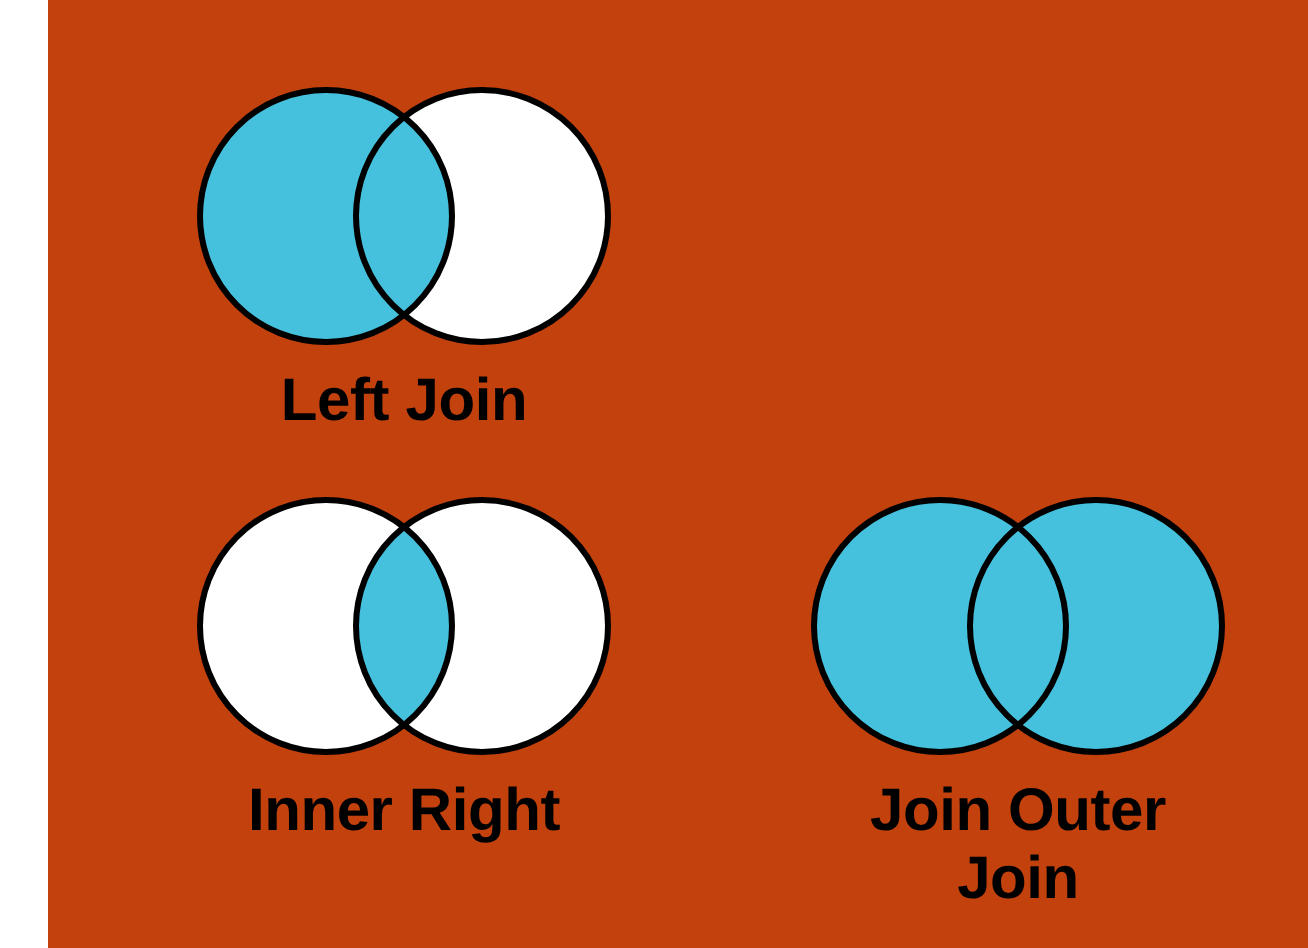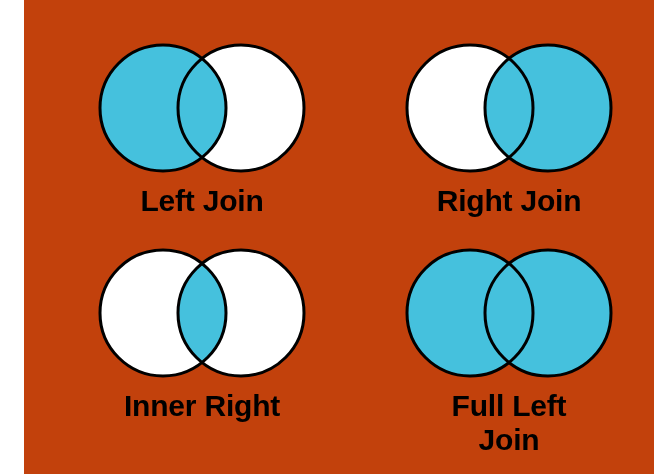"Right Join" div.join-cell { html: <div> <div> <svg> <defs> <clipPath> <circle></circle> </clipPath> </defs> <circle></circle> <circle></circle> <g> <circle></circle> </g> <circle></circle> <circle></circle> </svg> </div> <div>Right Join</div> </div> -> none }
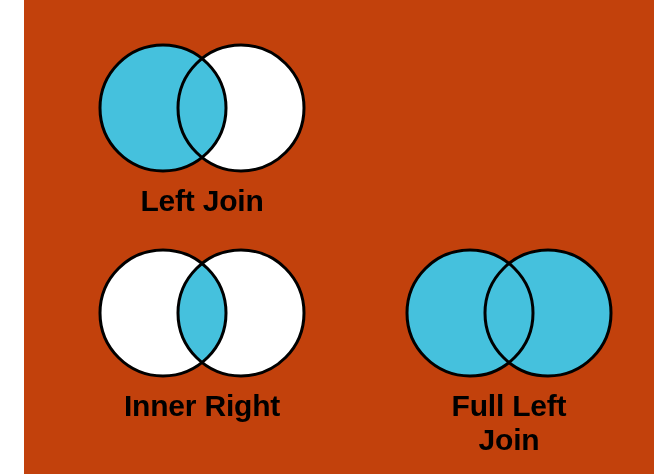"Full Left" div.join-label { text: Full Left -> Join Outer }
